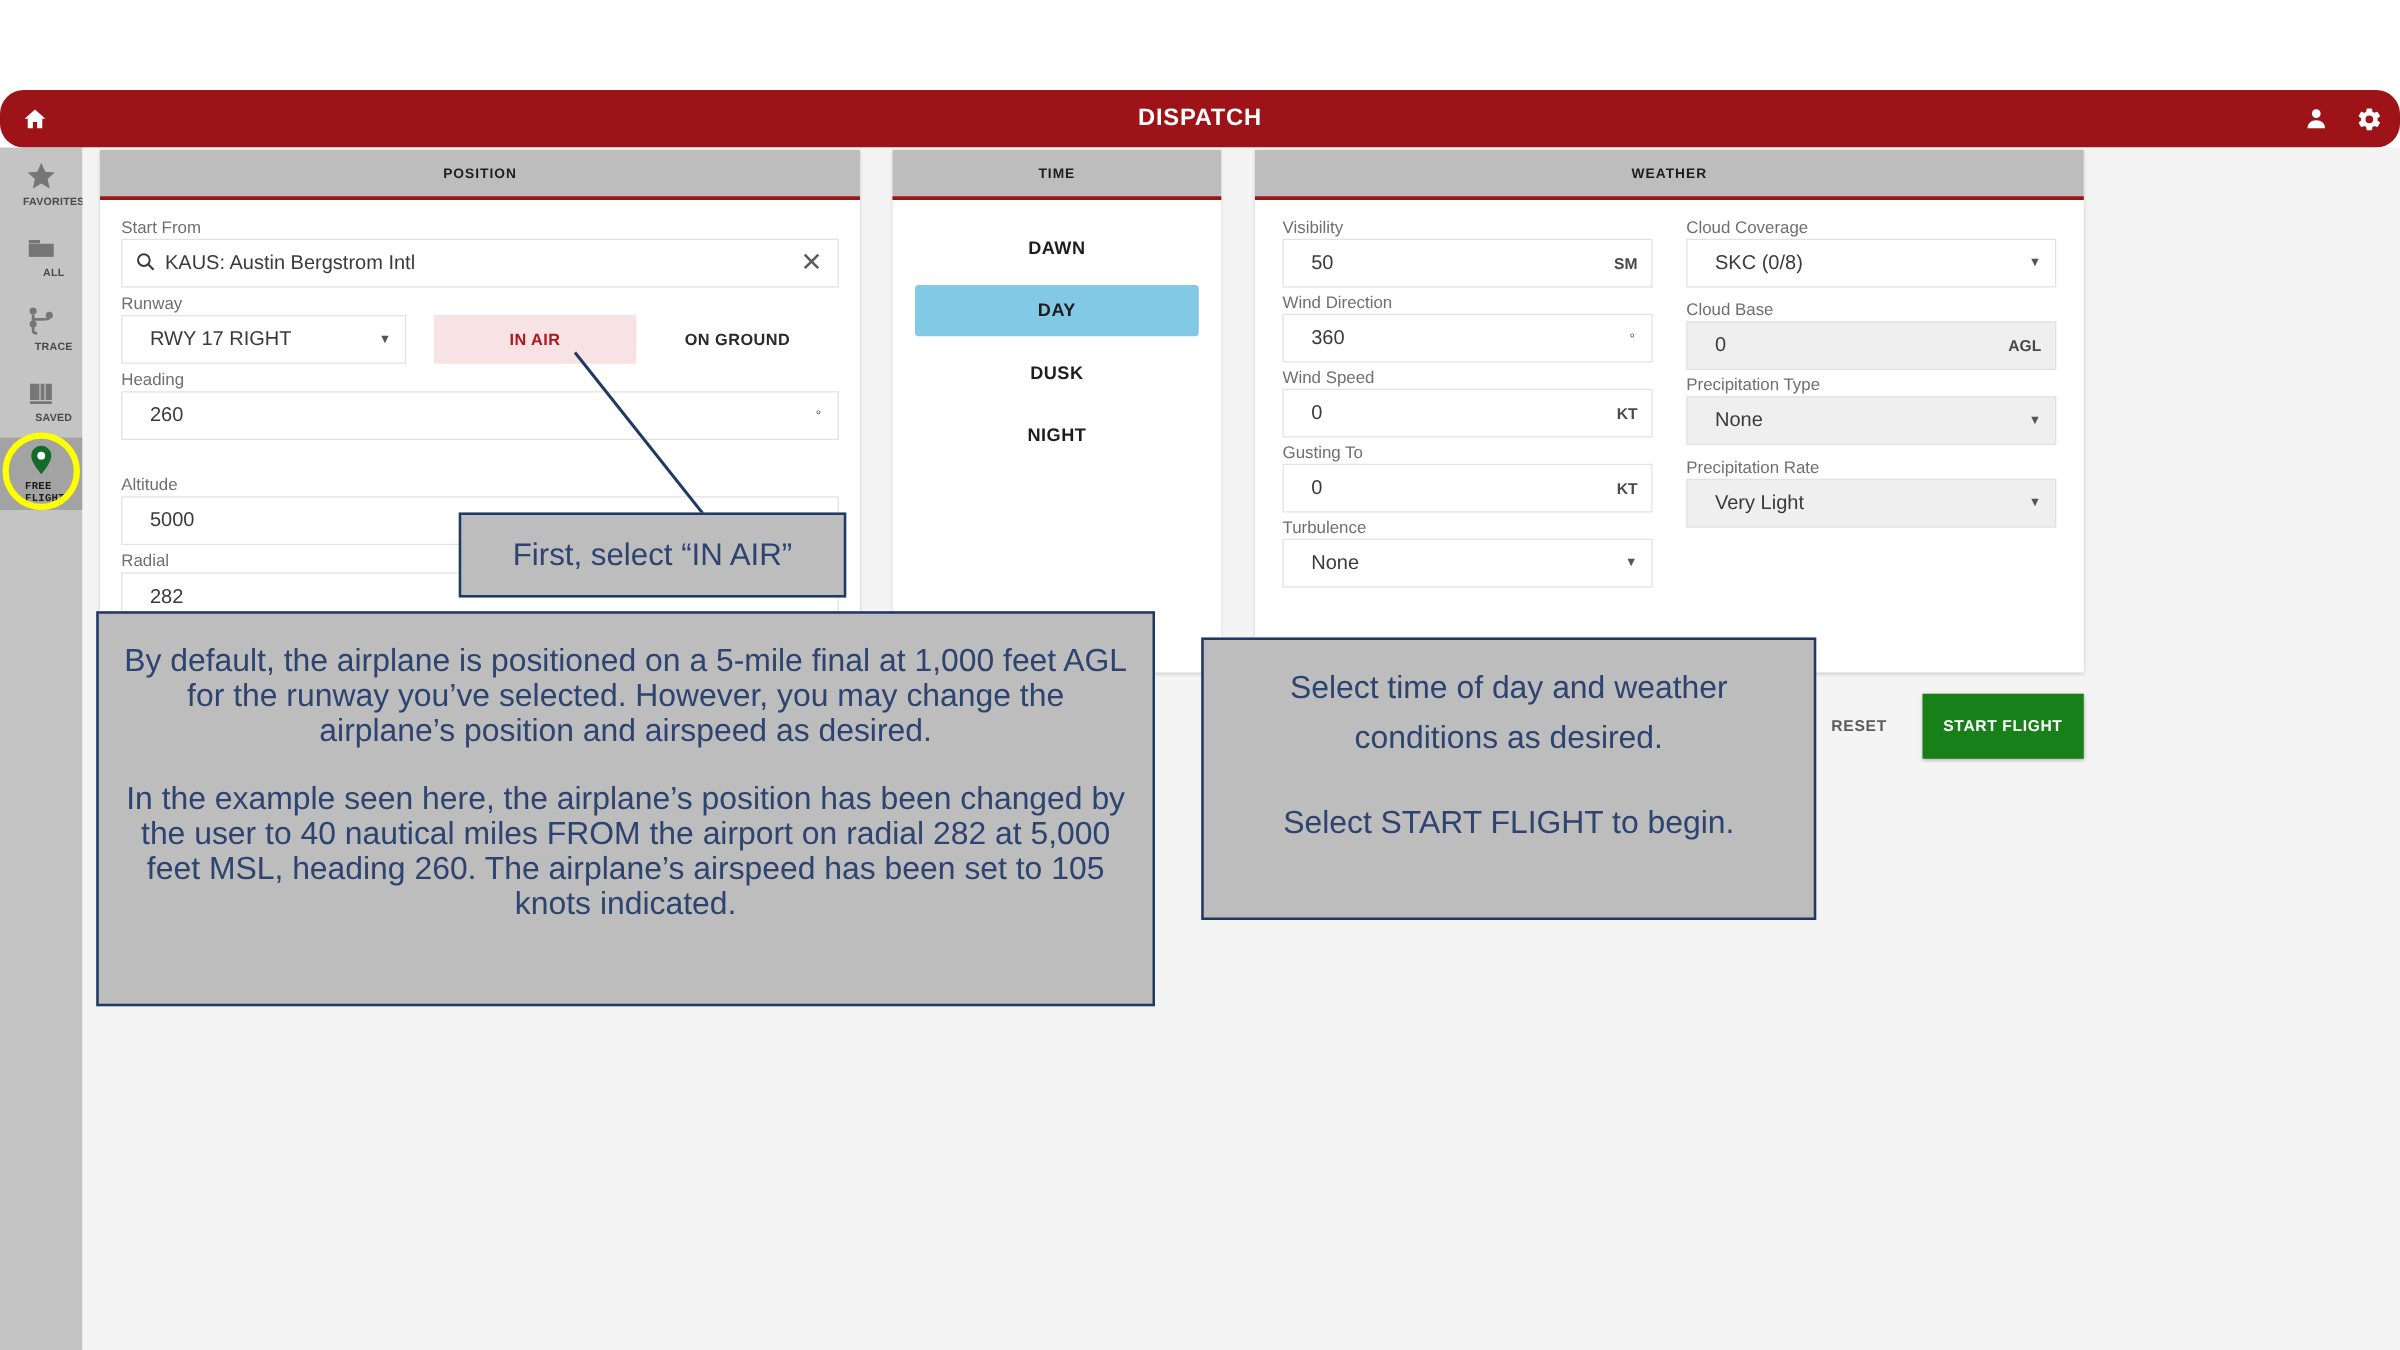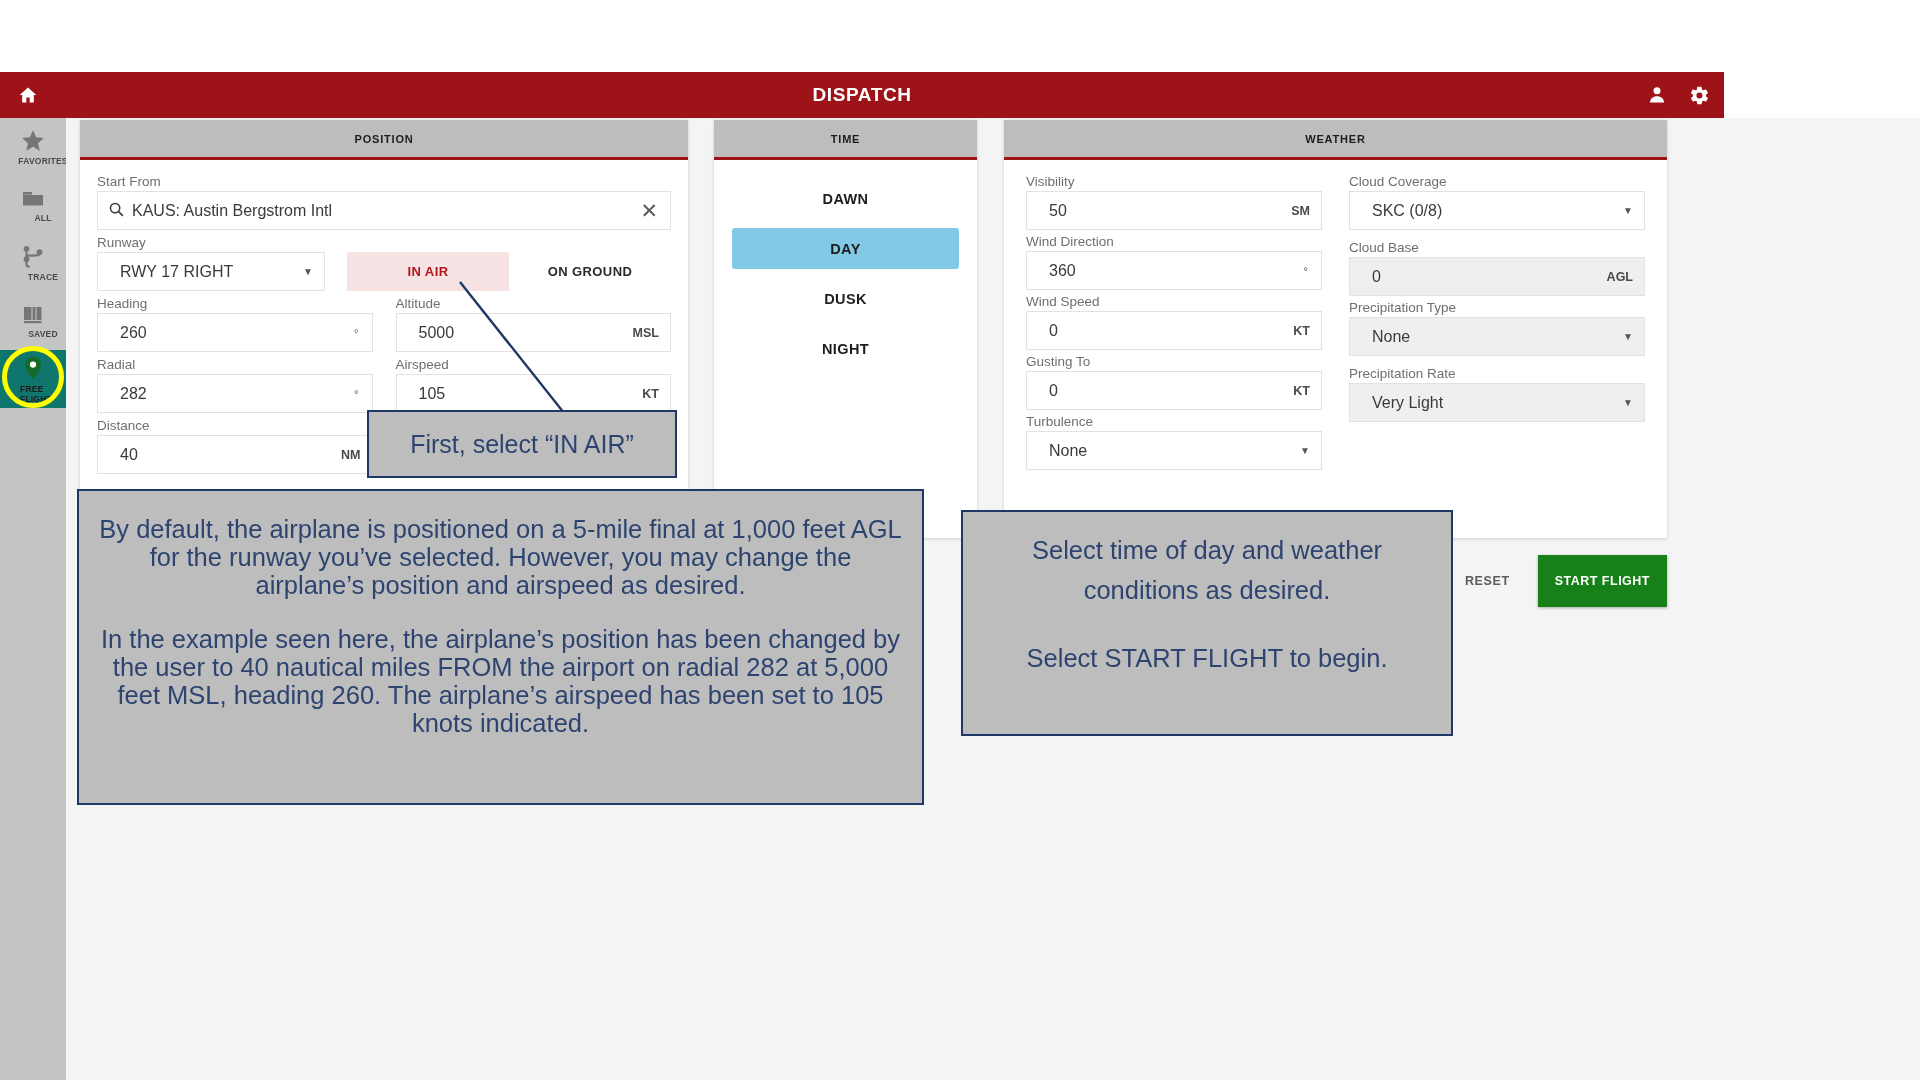"DISPATCH" .topbar { border-radius: none -> 19px; width: 1724px -> 1920px }
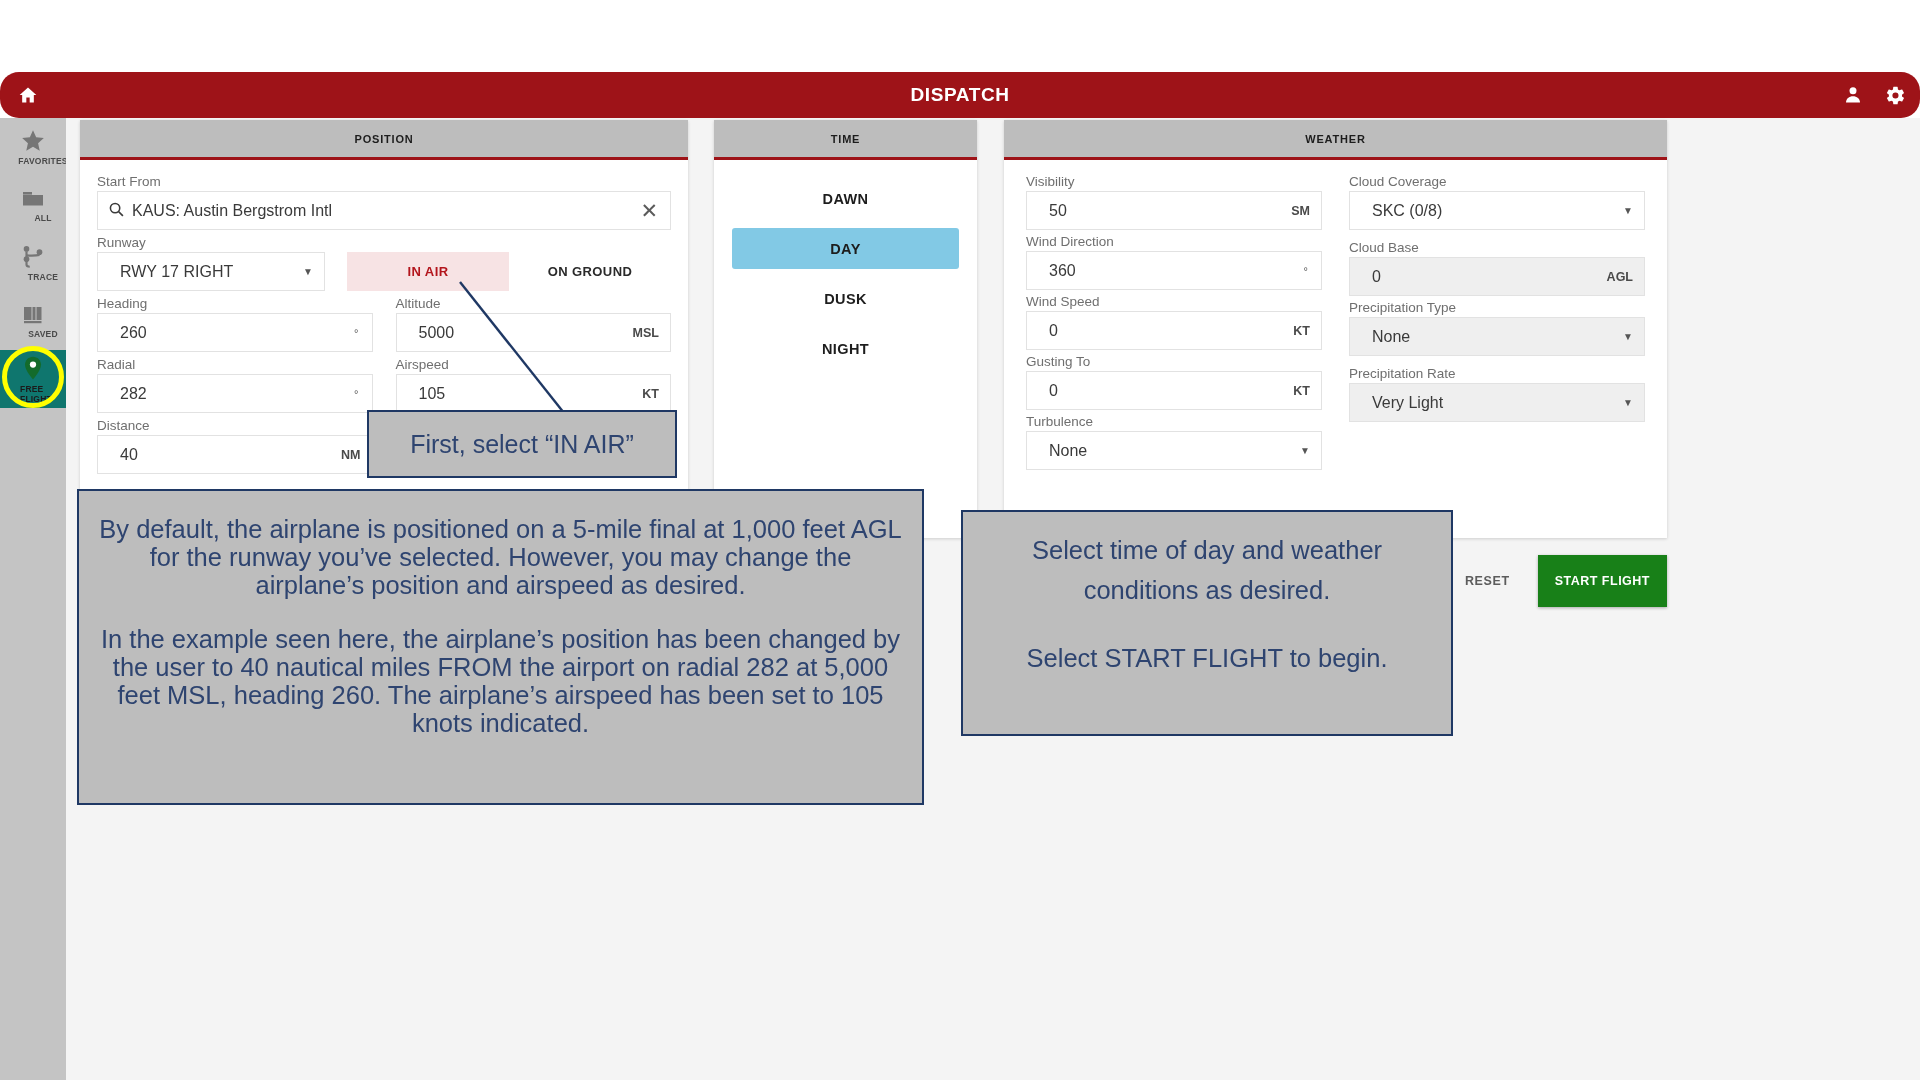"Heading" .two-col { flex-direction: none -> column }
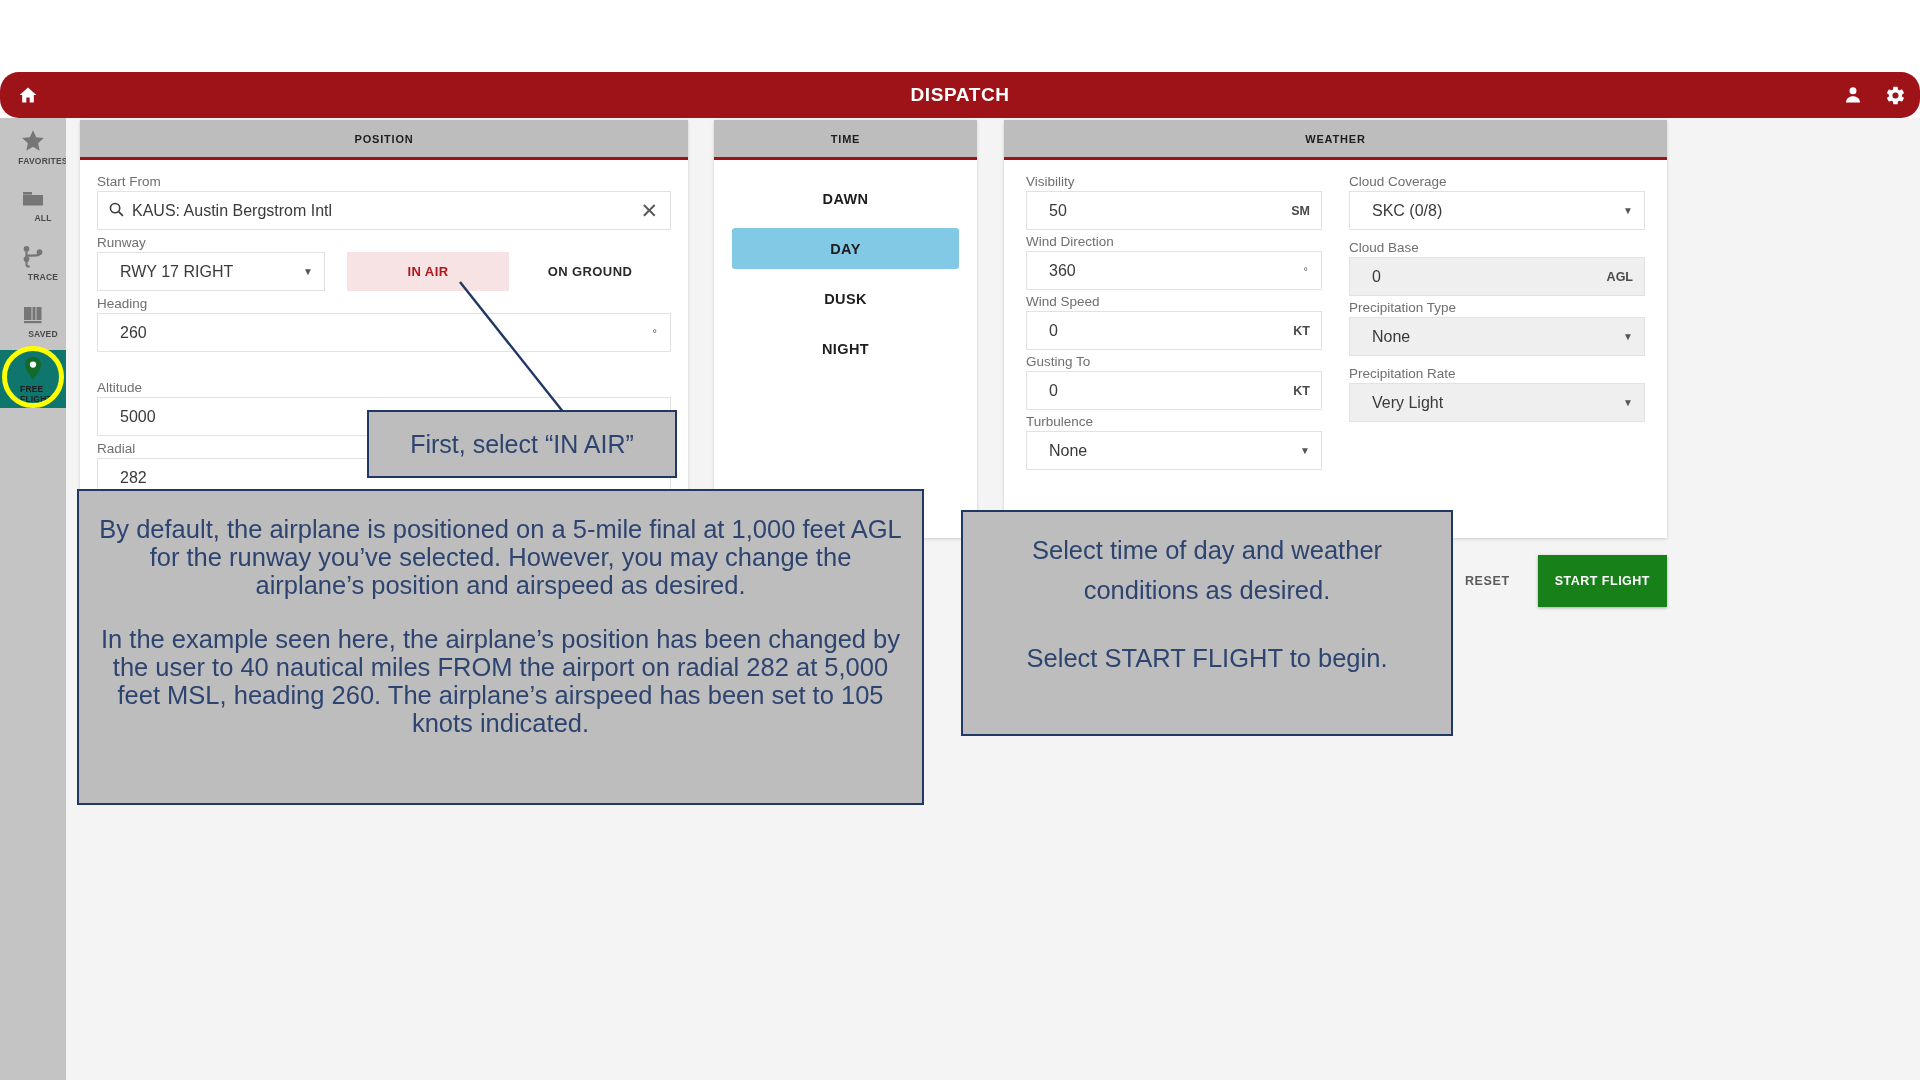"FREE FLIGHT" .side-item.active { background: #0f766e -> #a3a3a3; font-family: none -> Liberation Mono, monospace }
